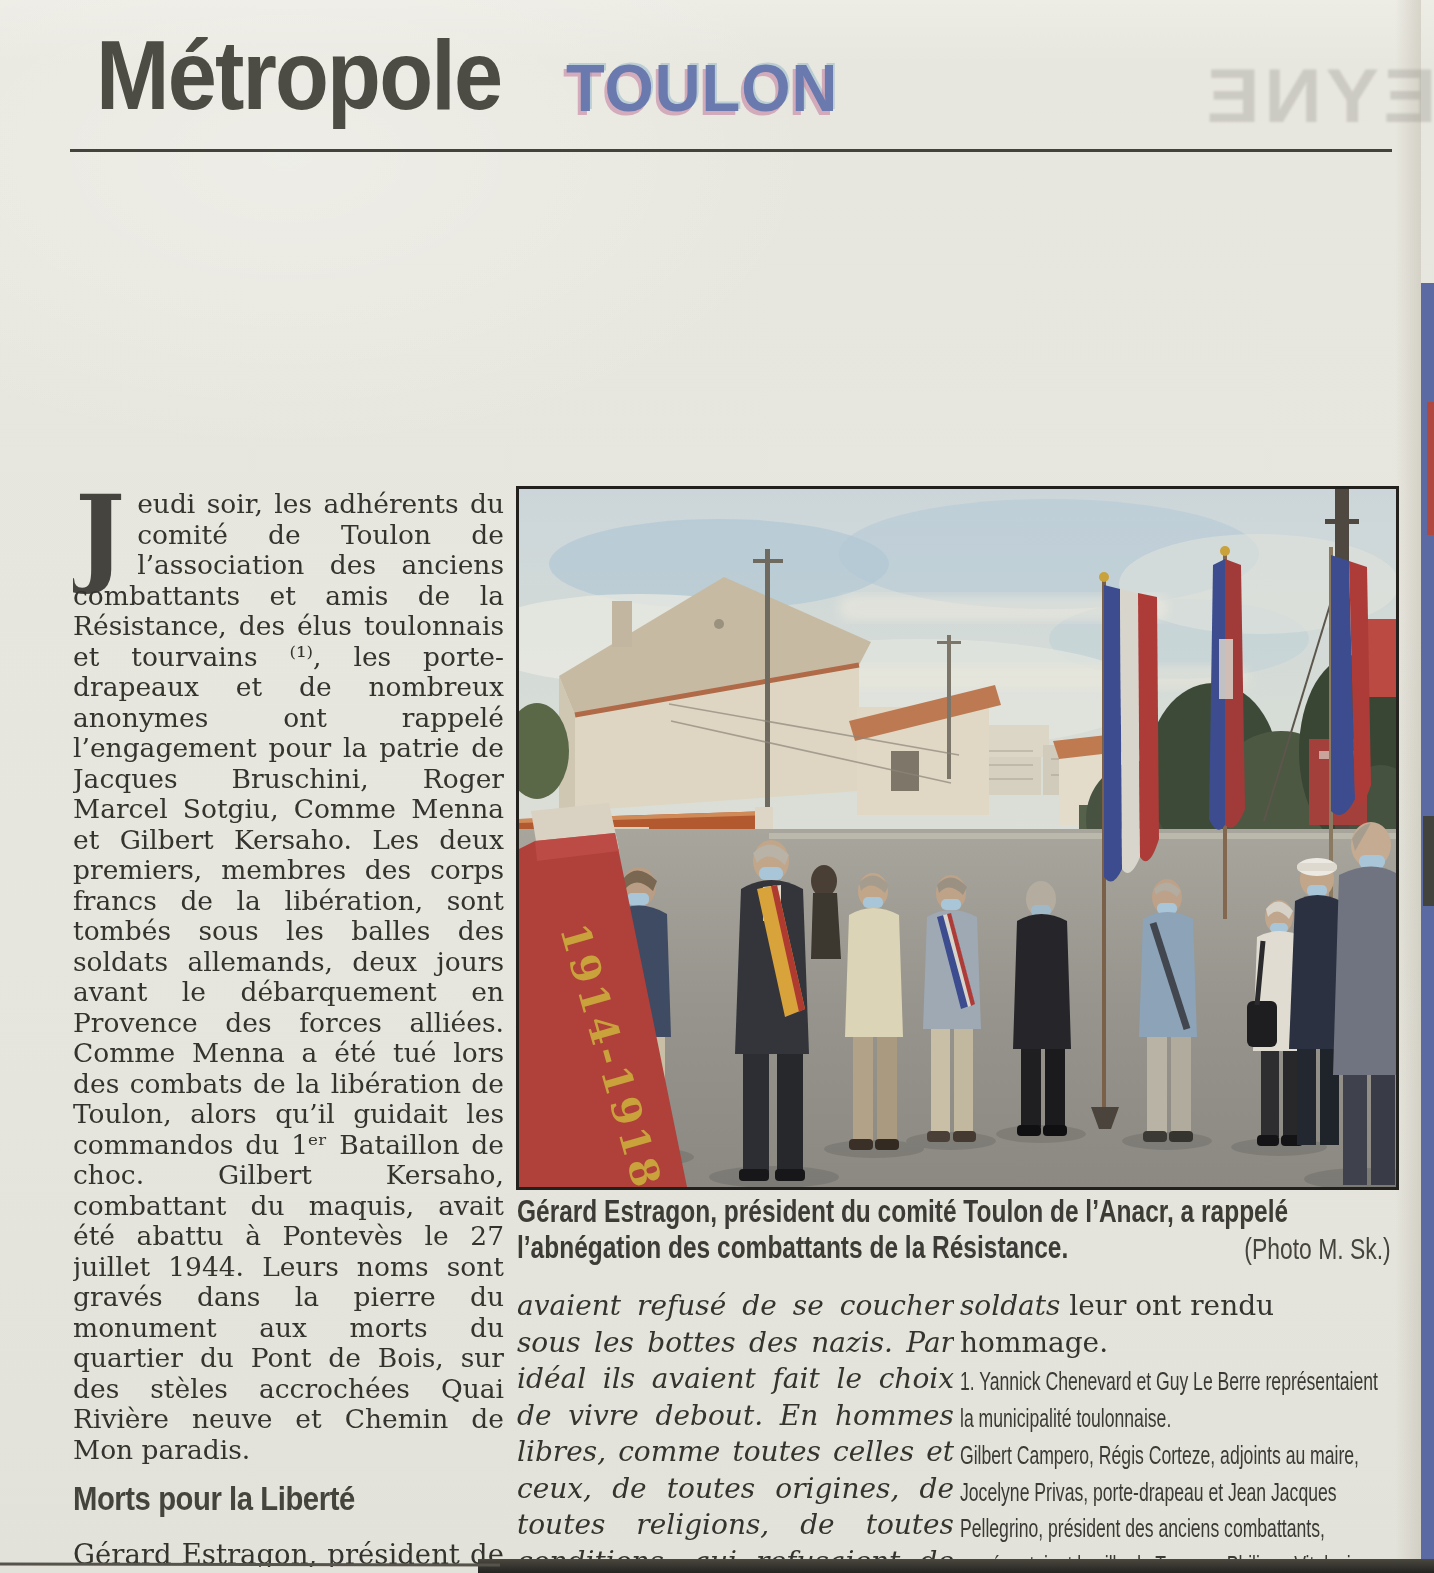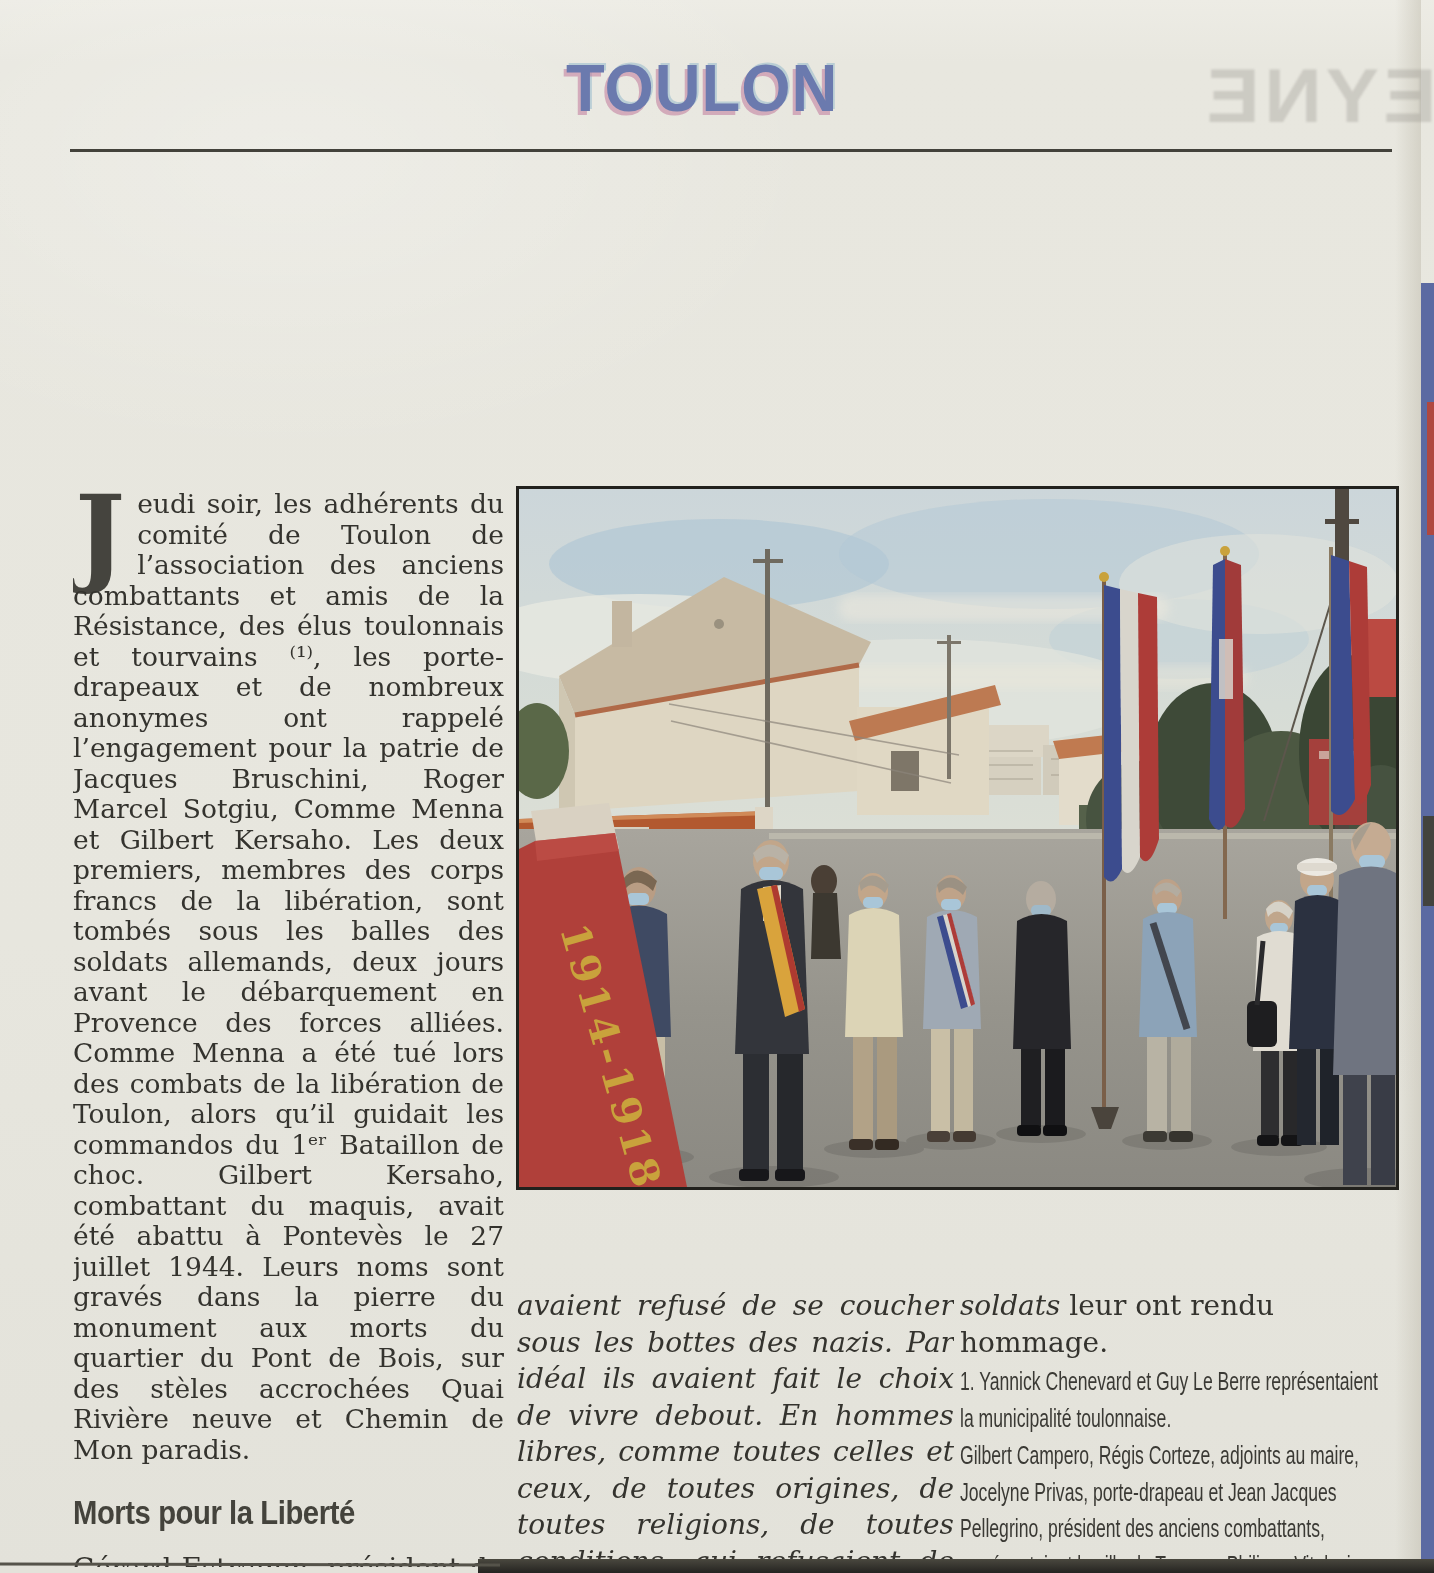"Métropole" div.masthead { html: none -> <div> <span>Métropole</span> </div> }
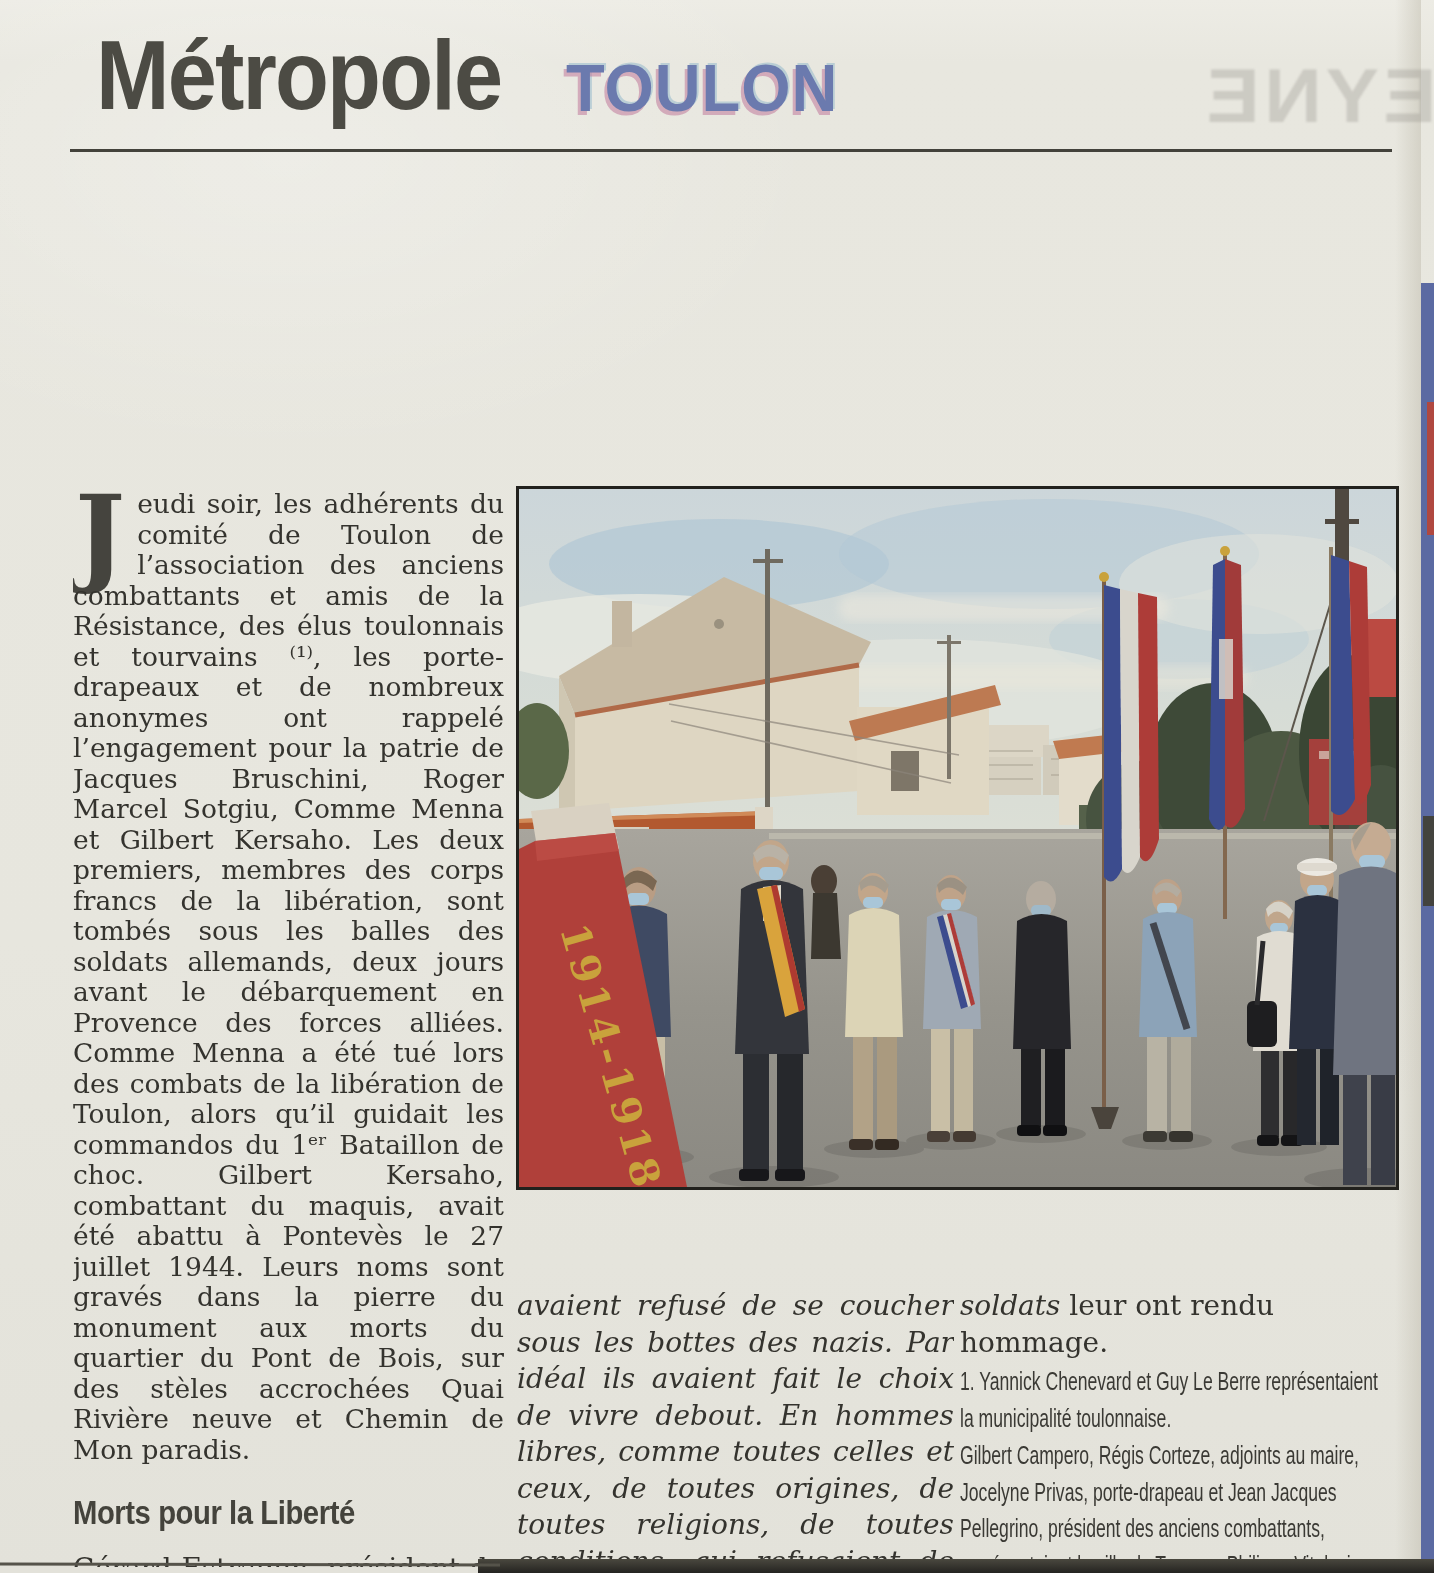"Gérard Estragon, président du comité" div.caption { html: none -> <div> <div> <span>Gérard Estragon, président du comité Toulon de l’Anacr, a rappelé l’abnégation des combattants de la Résistance.</span> <span>(Photo M. Sk.)</span> </div> </div> }
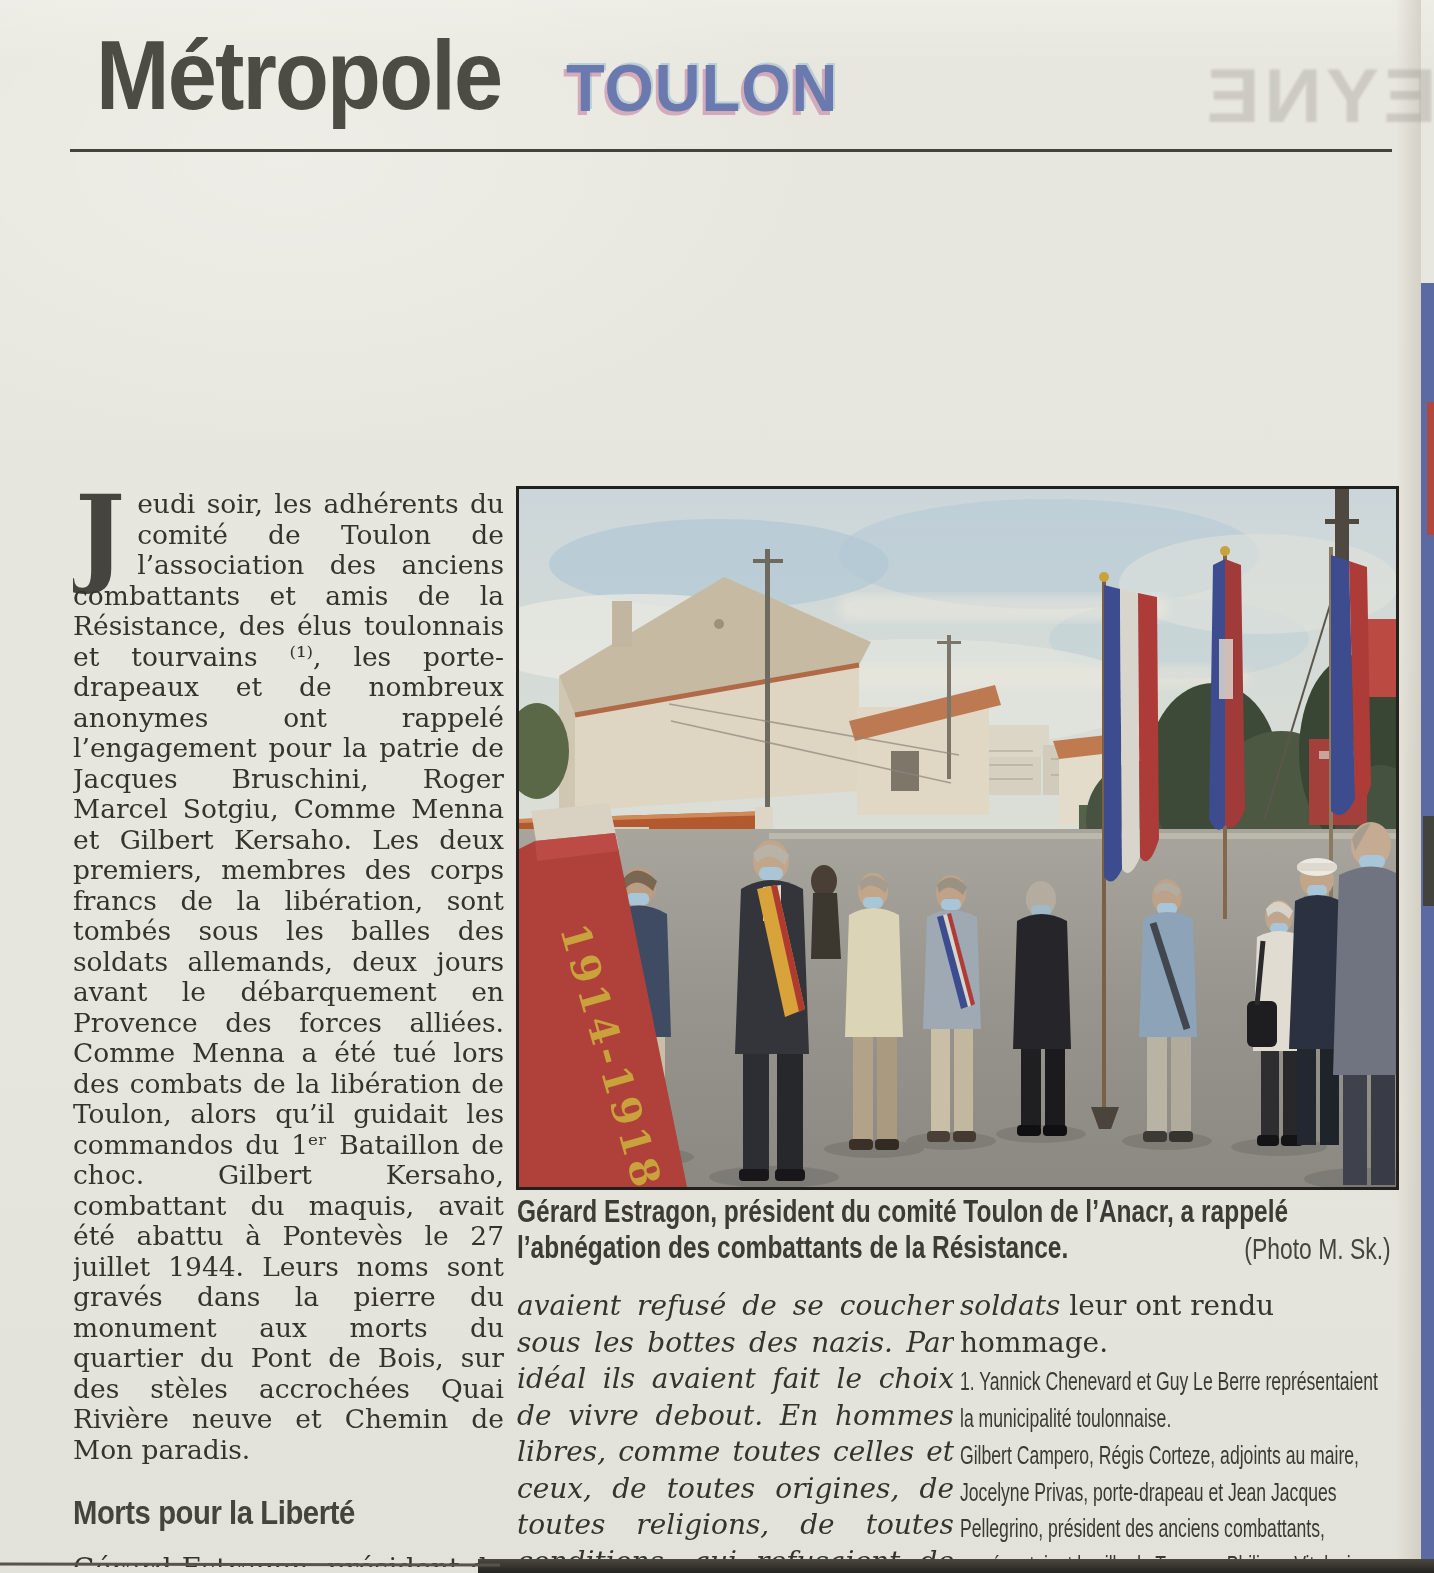"Morts pour la Liberté" .subhead-wrap { margin-top: 32px -> 18px }
